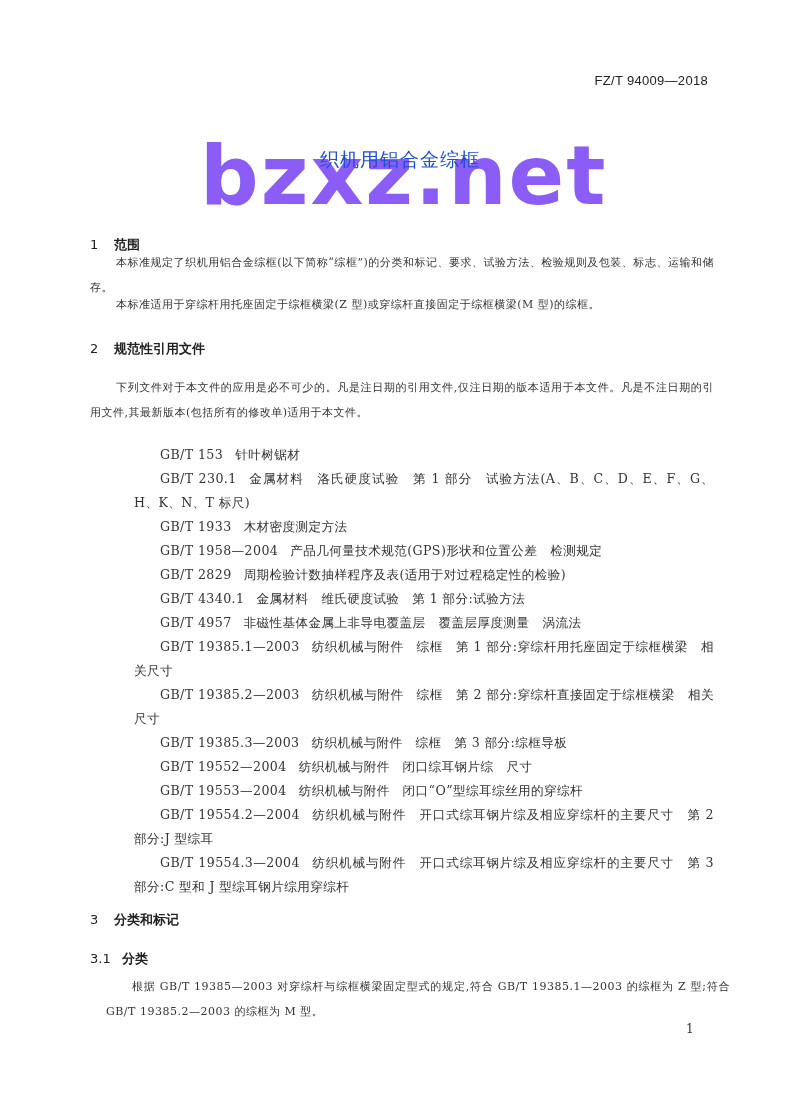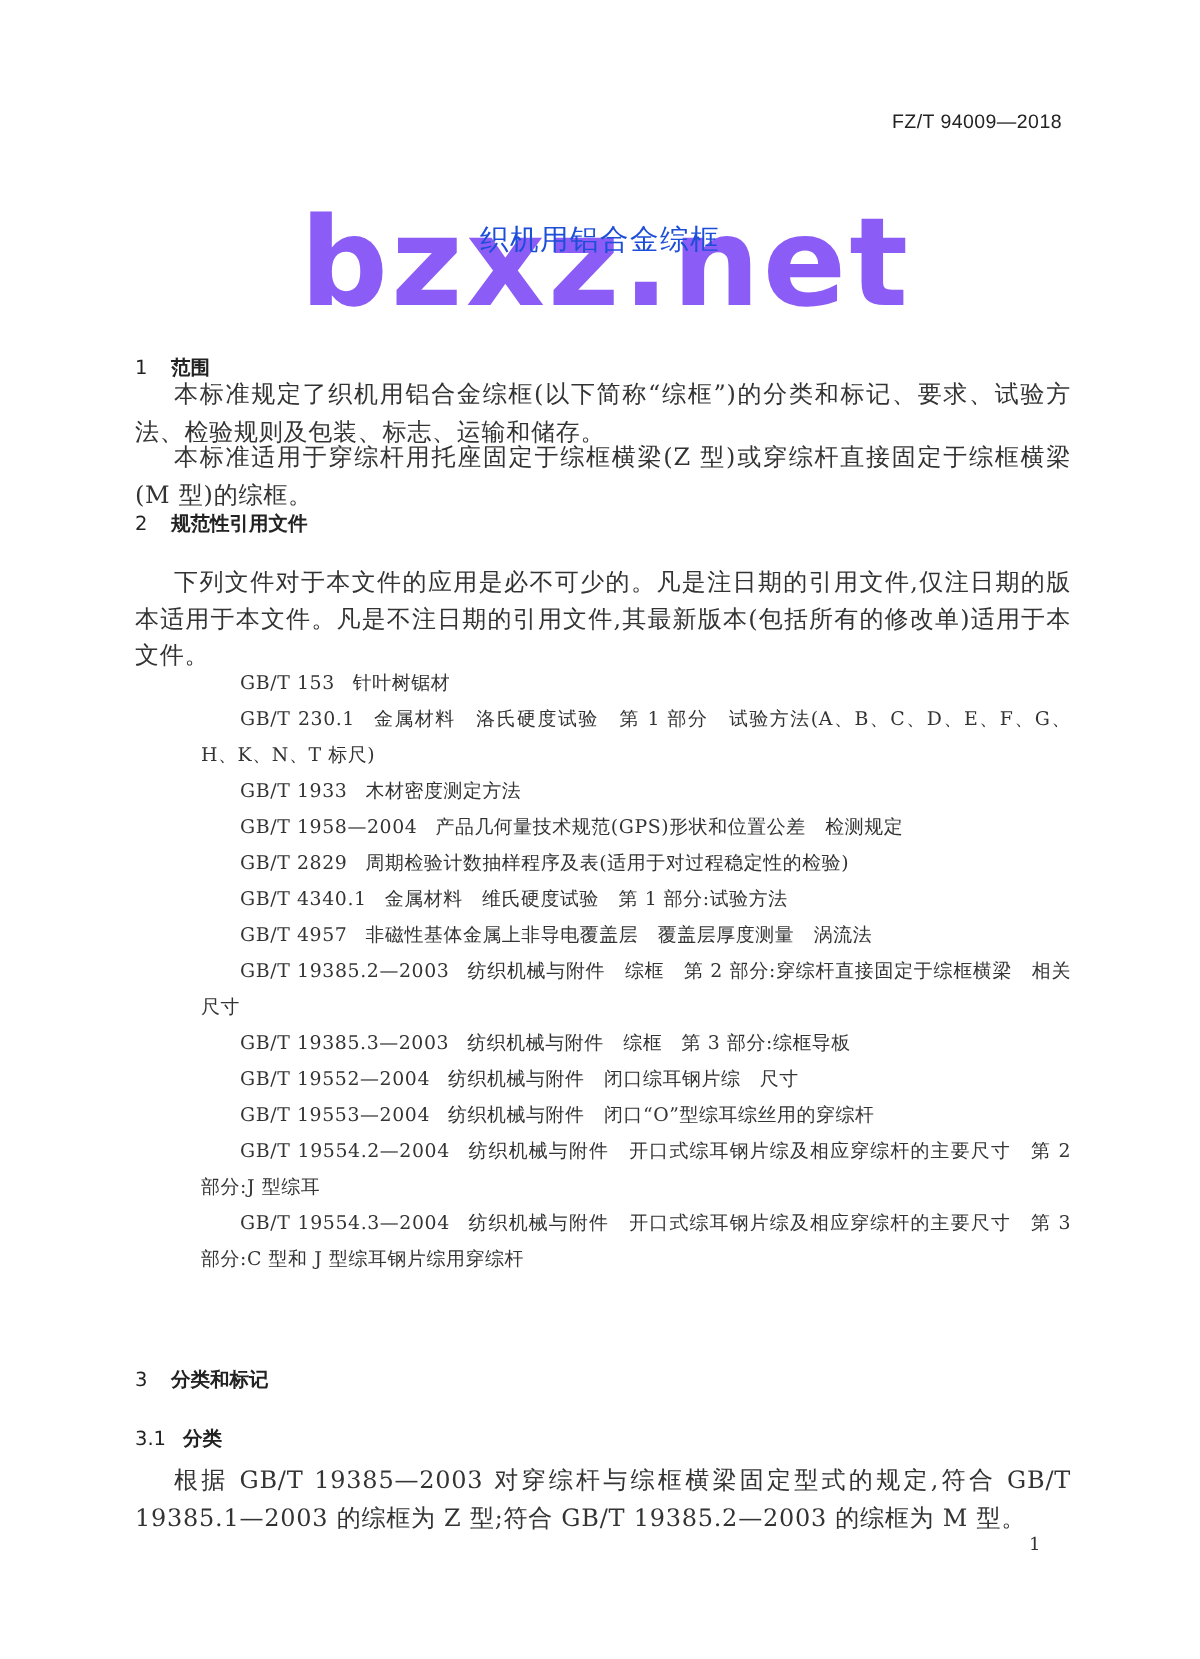"本标准规定了织机用铝合金综框(以下简称“综框”)的分类和标记、要求、试验方法、检" .para { font-size: 16px -> 11px }
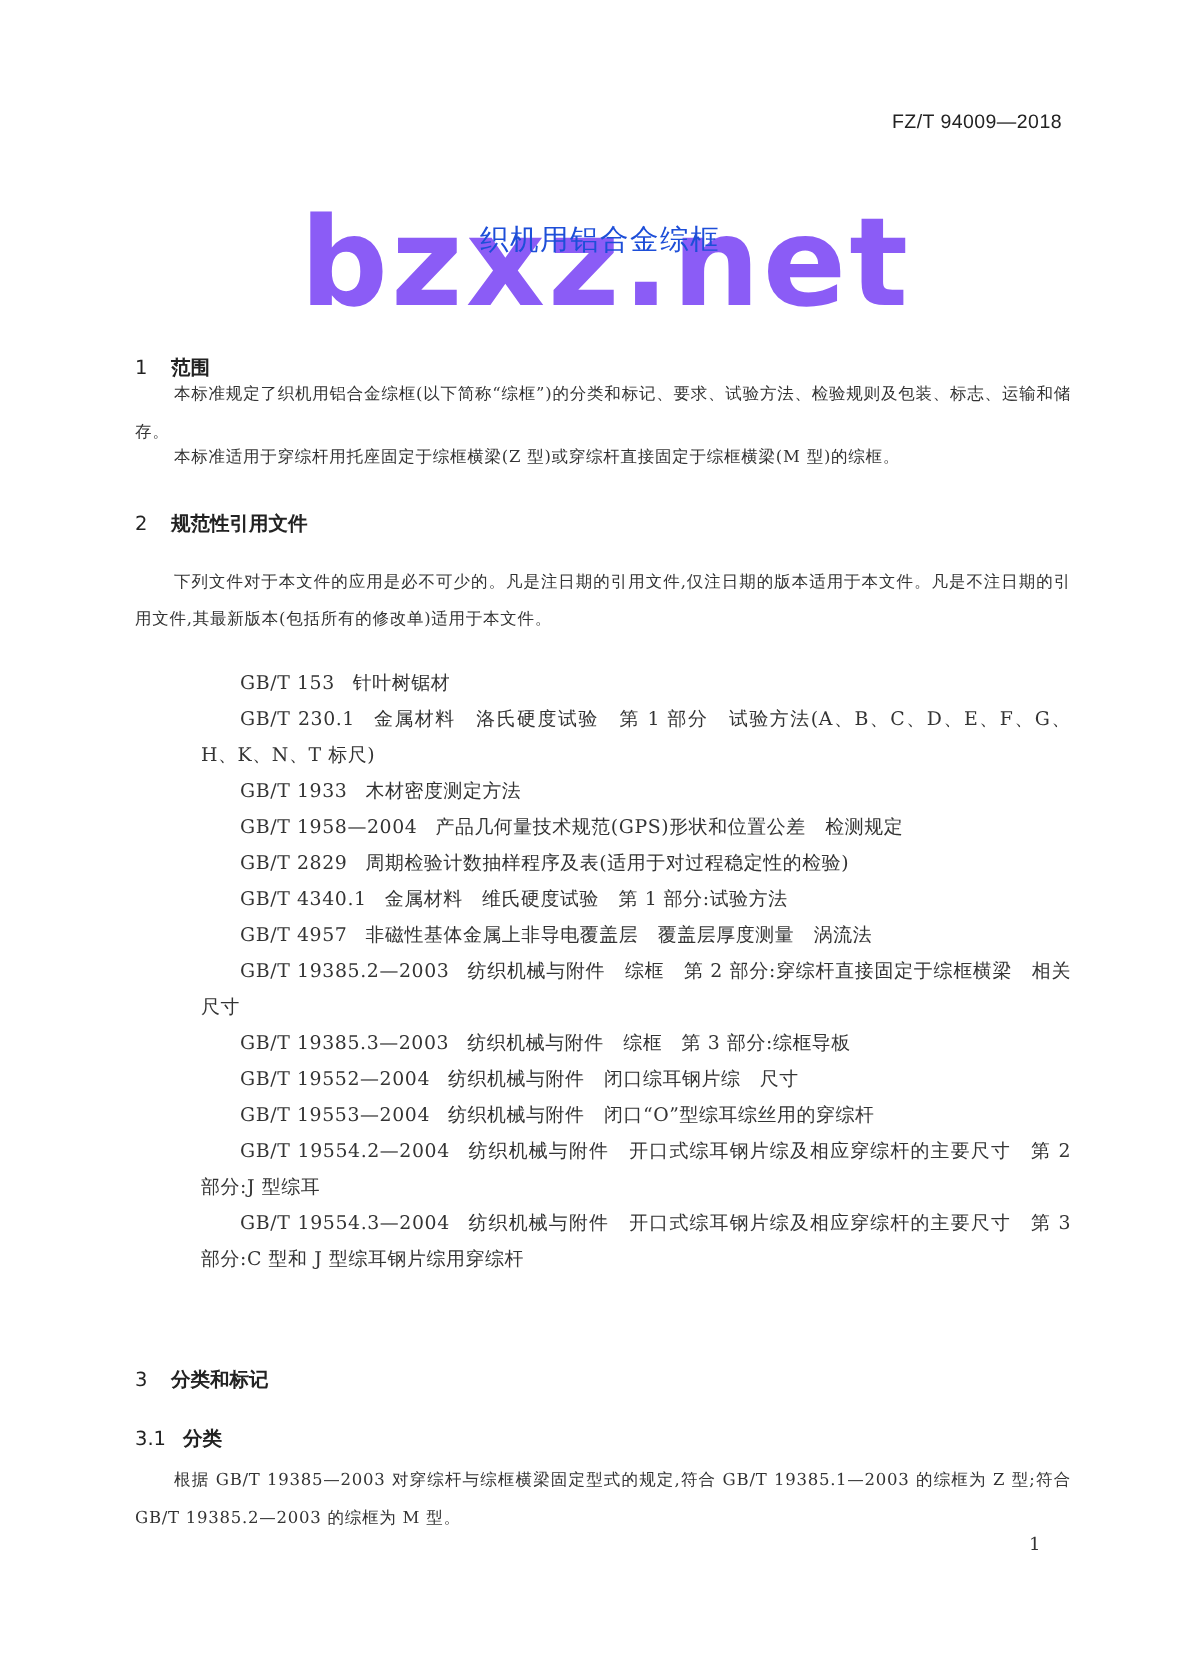"GB/T 19385.1—2003 纺织机械与附件 综框 第" div.ref { html: none -> <div><span>GB/T 19385.1—2003</span><span>纺织机械与附件 综框 第 1 部分:穿综杆用托座固定于综框横梁 相关尺寸</span></div> }
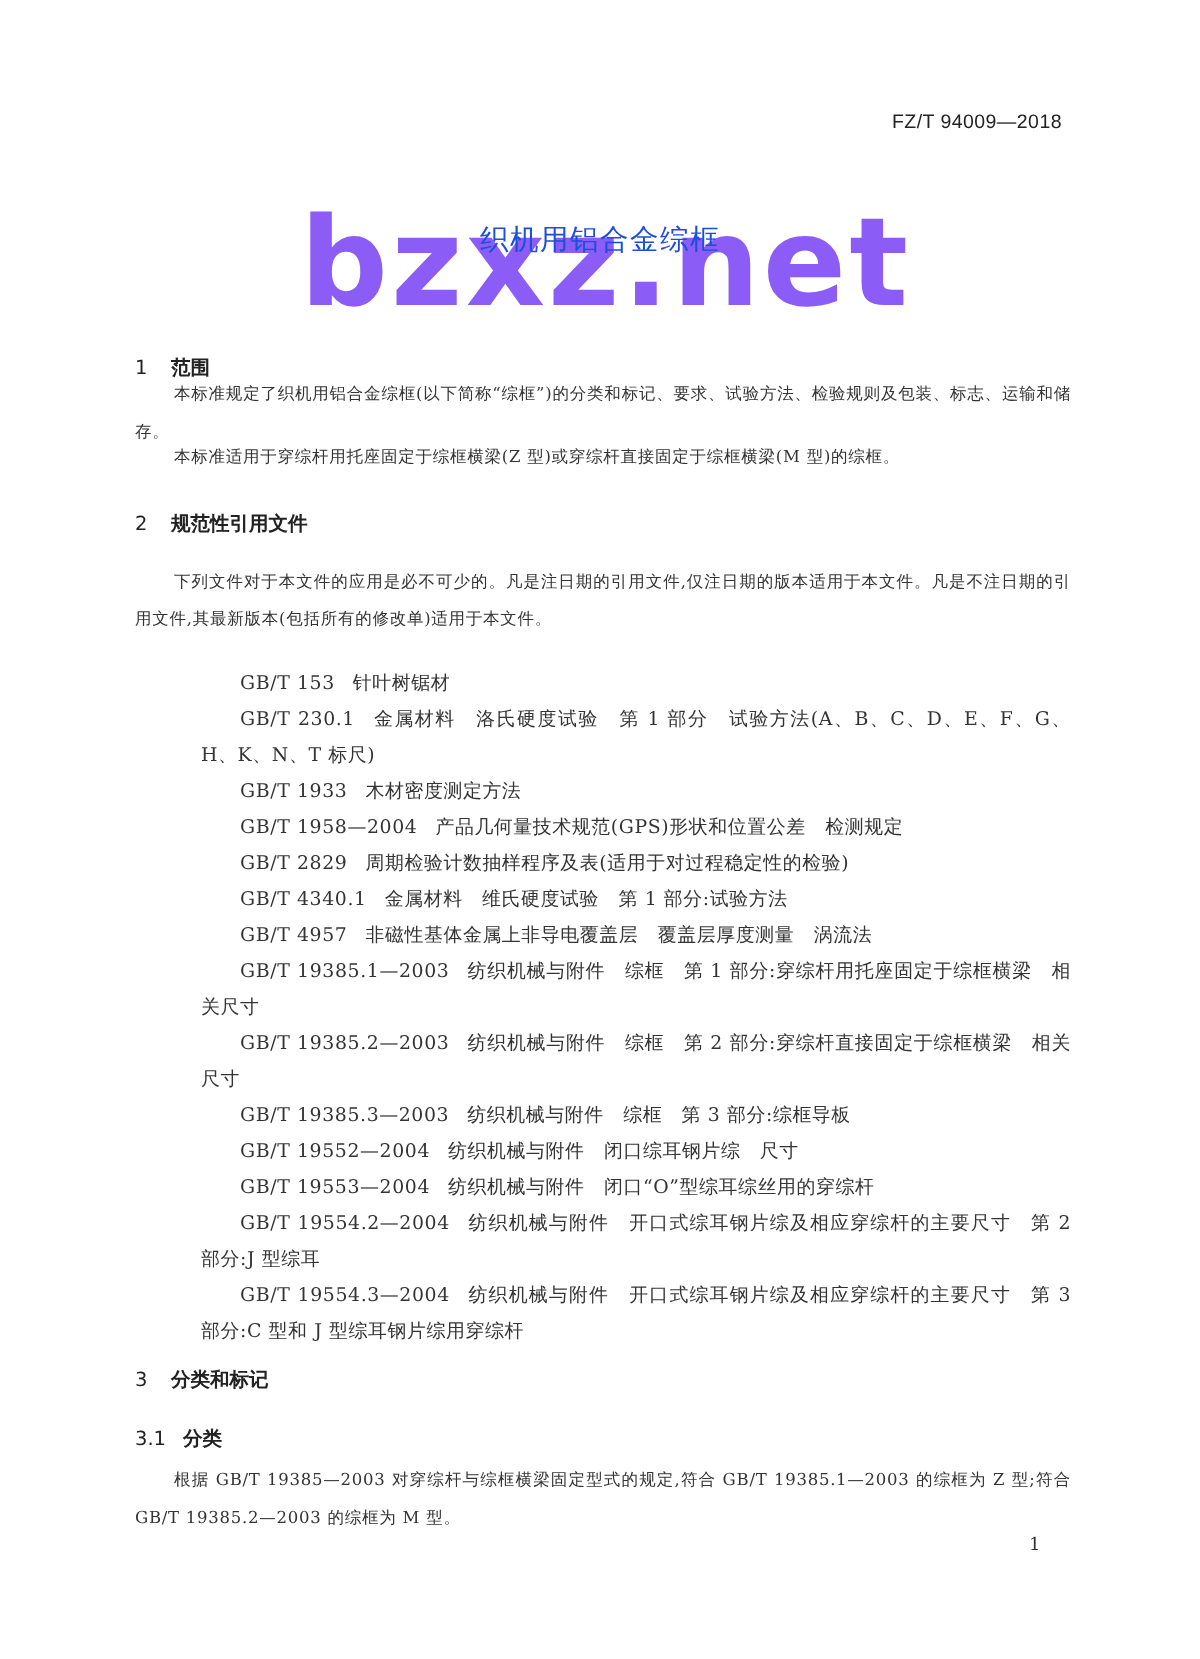"根据 GB/T 19385—2003 对穿综杆与综框横梁固定型式的规定,符合" div.para { margin-left: none -> 16px }
